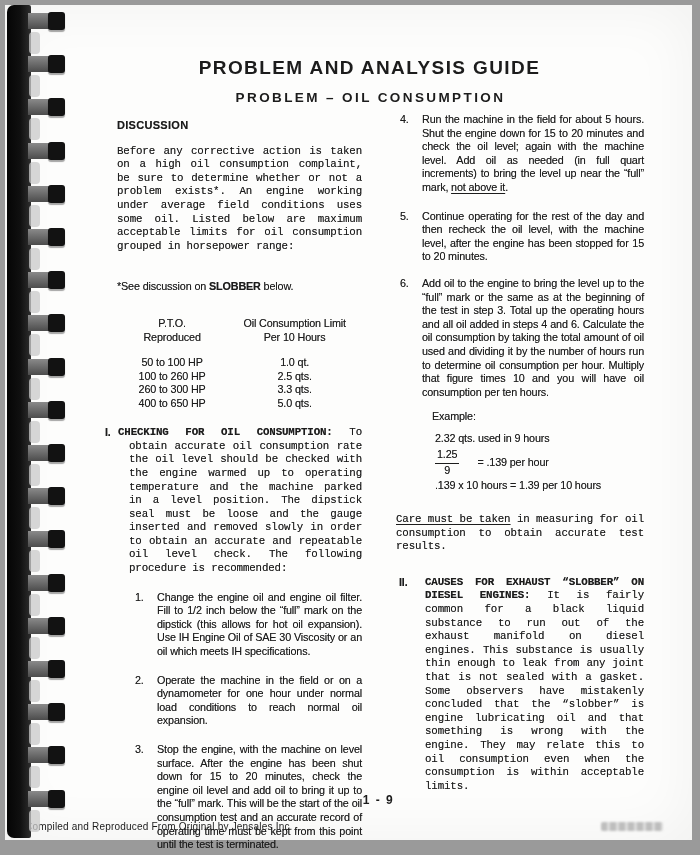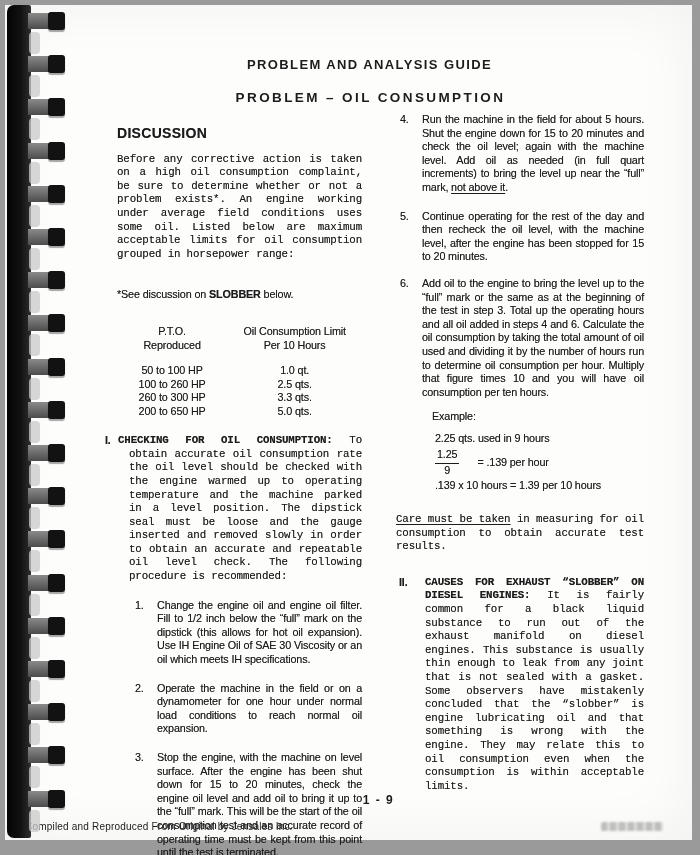"PROBLEM AND ANALYSIS GUIDE" .h1 { font-size: 13px -> 19px }
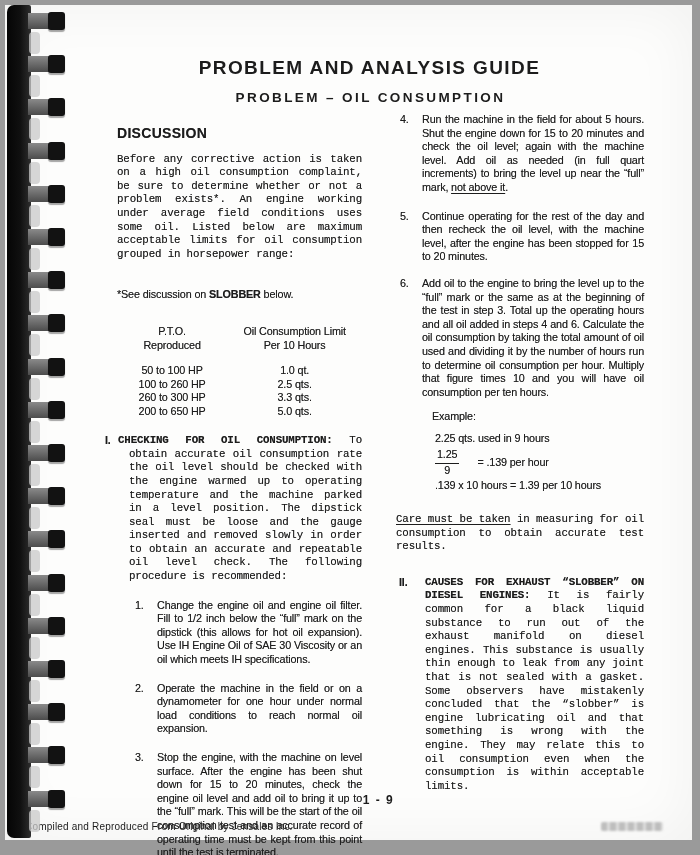"DISCUSSION" .disc-head { font-size: 14px -> 11px; margin: 12px 0 12px 0 -> 4px 0 12px 0 }
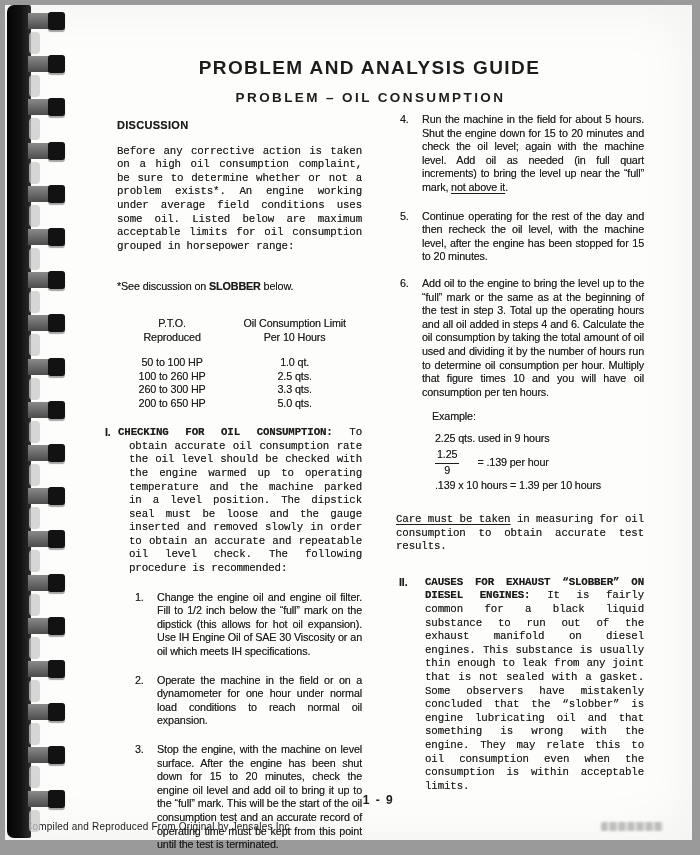"200 to 650 HP" div.tbl-cell { text: 200 -> 400 }
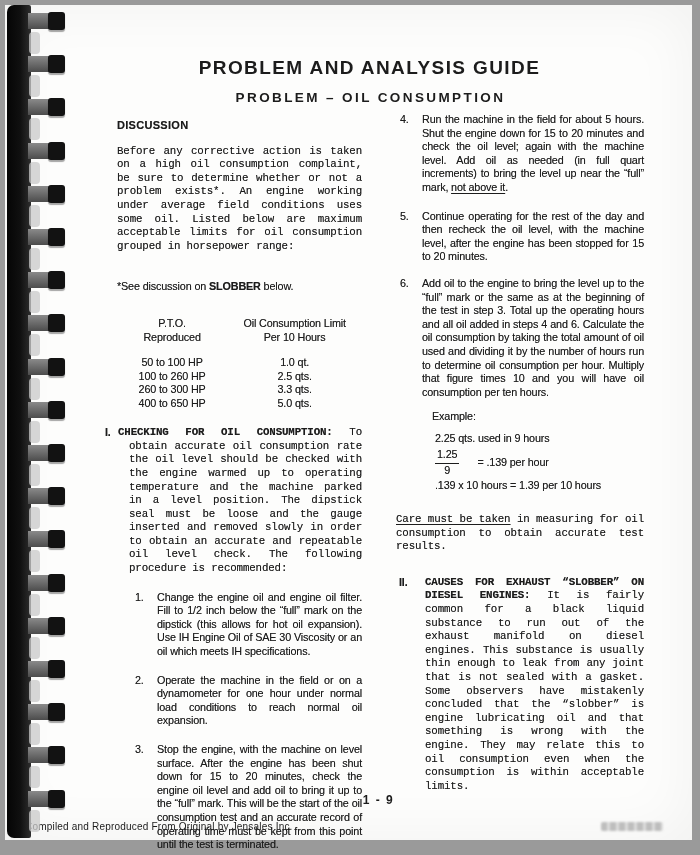"2.25 qts. used in 9" div { text: 2.25 -> 2.32 }
